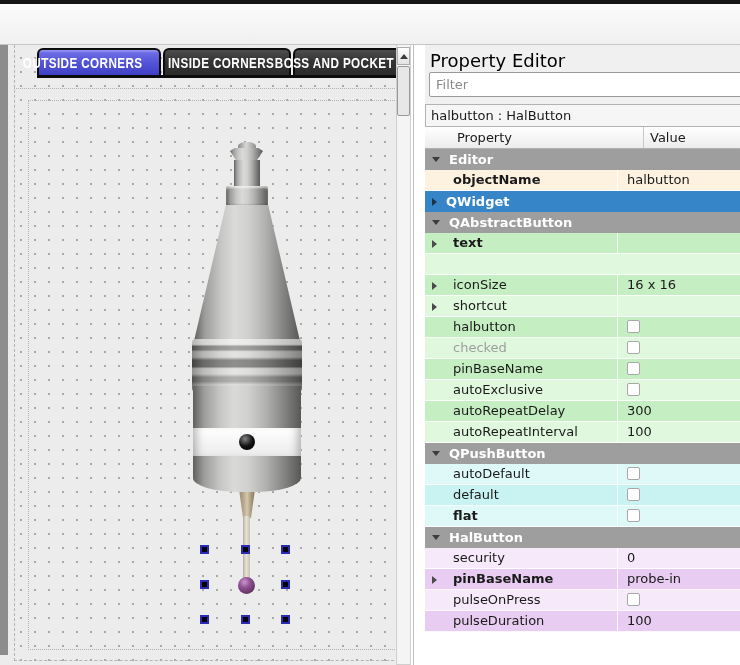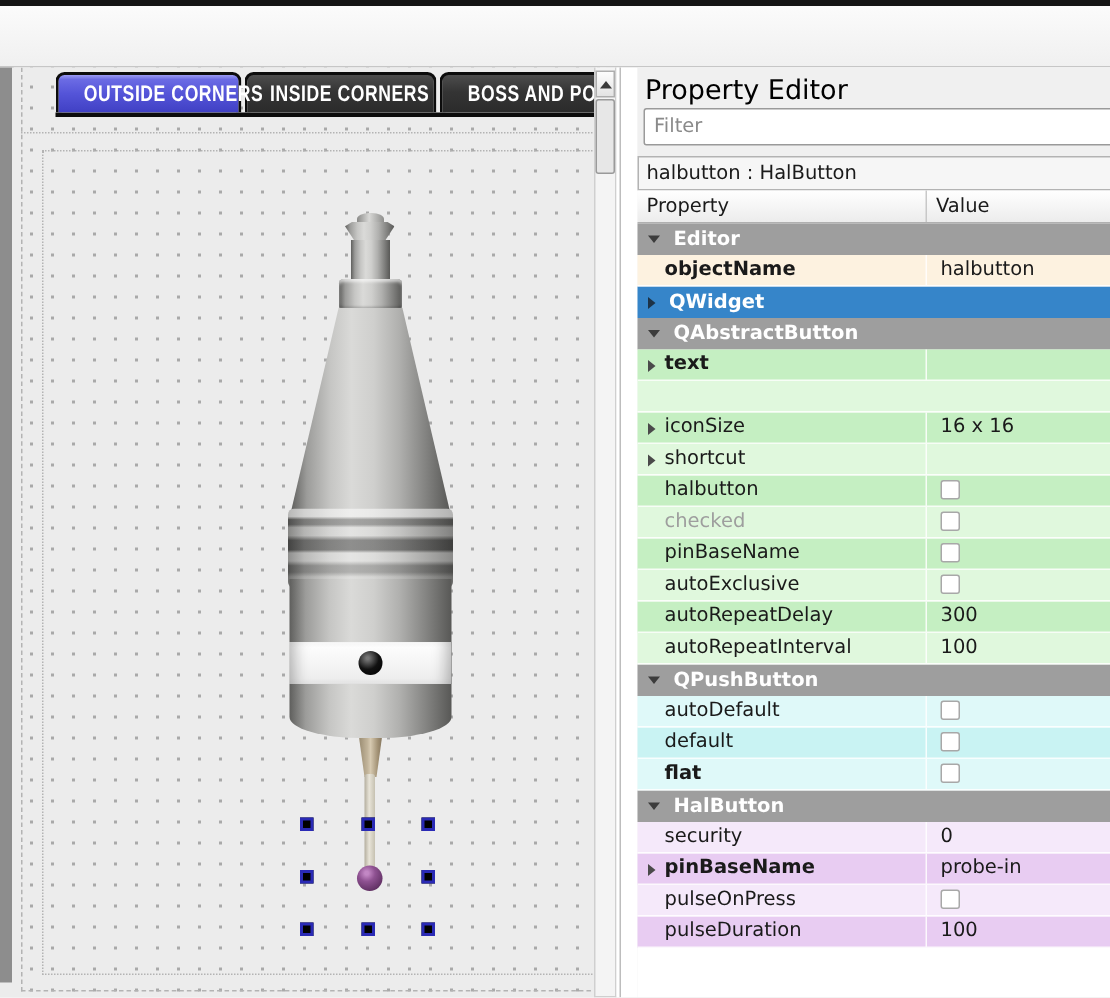"OUTSIDE CORNERS" .tab { justify-content: flex-start -> flex-end }
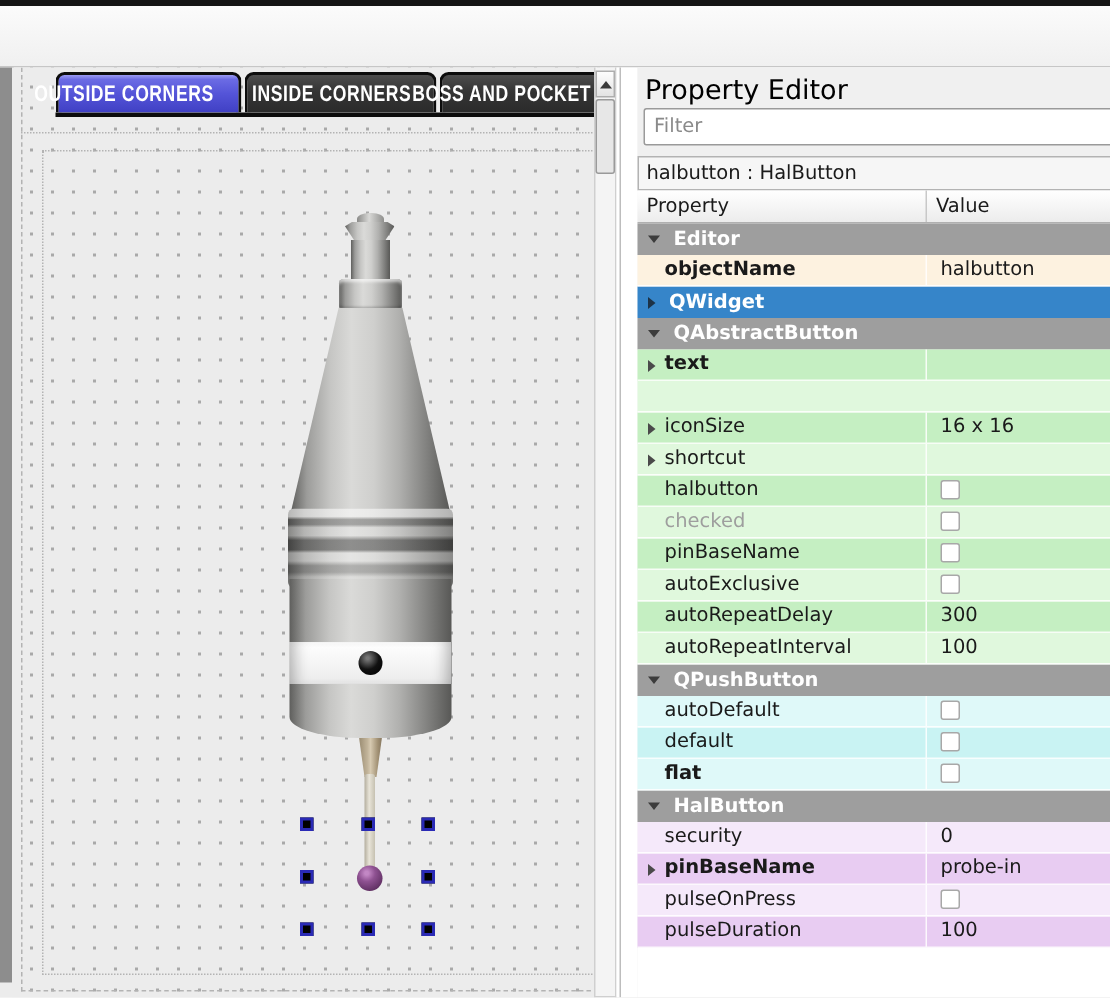"Property" .th-prop { margin-left: none -> 26px }
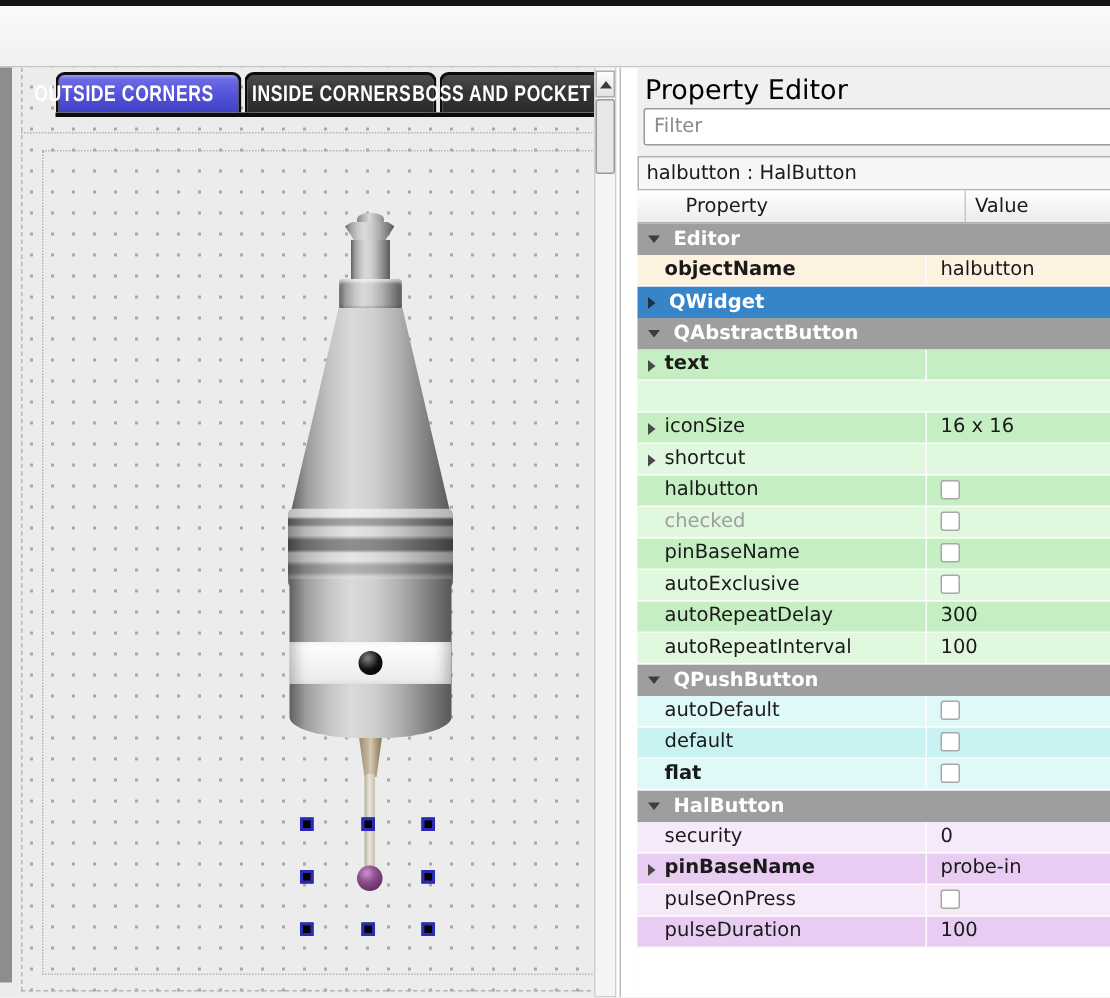"objectName" .cell-prop { padding-left: 18px -> 28px }
